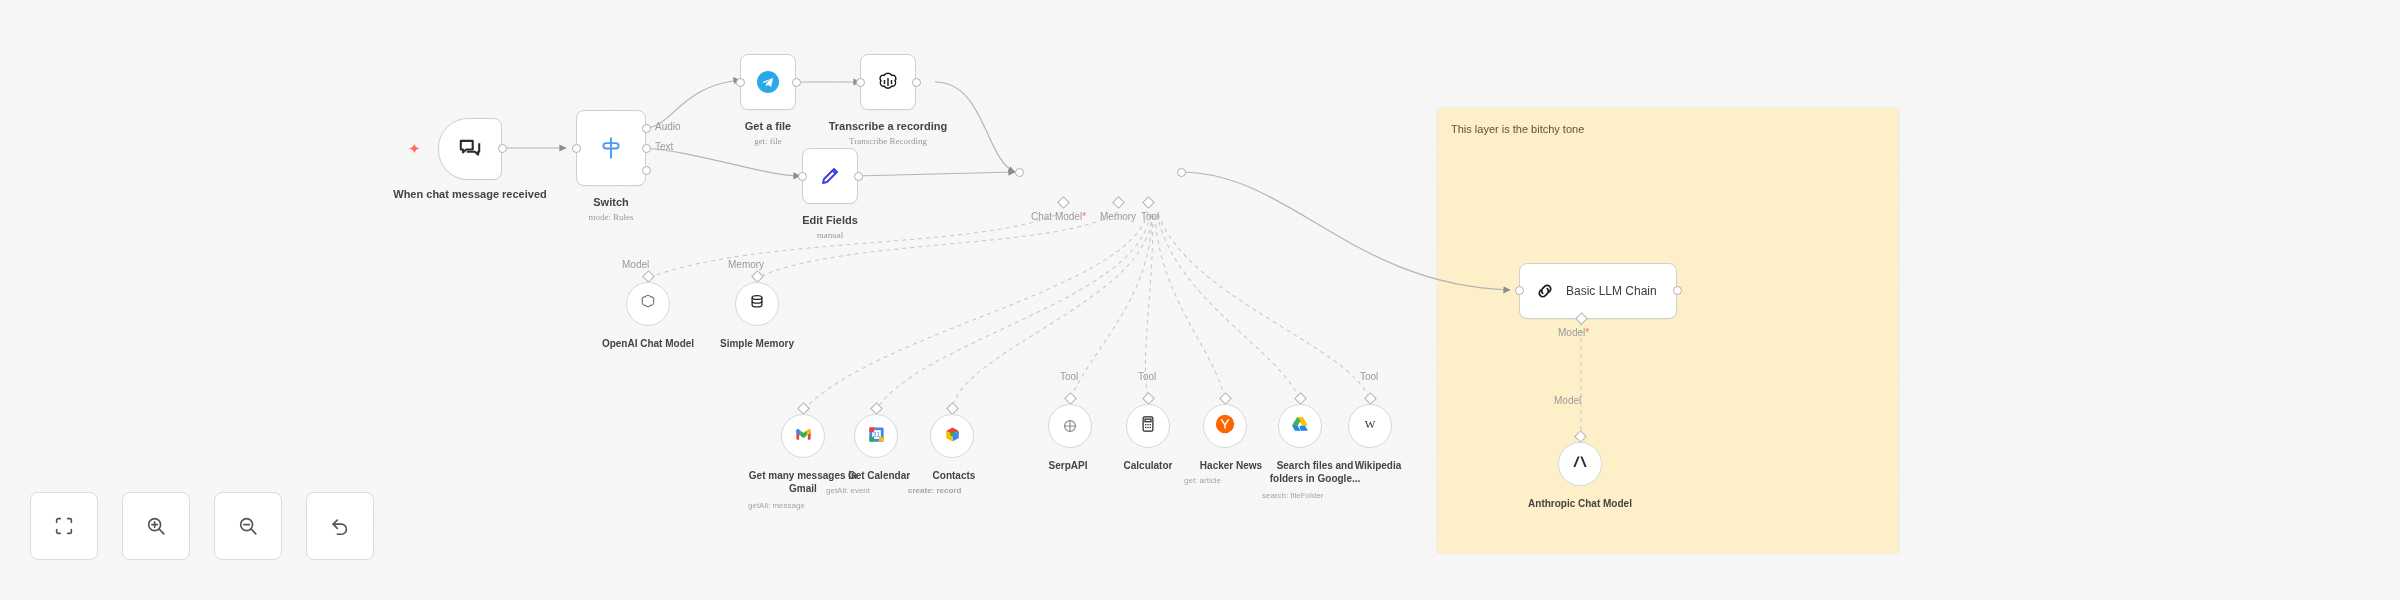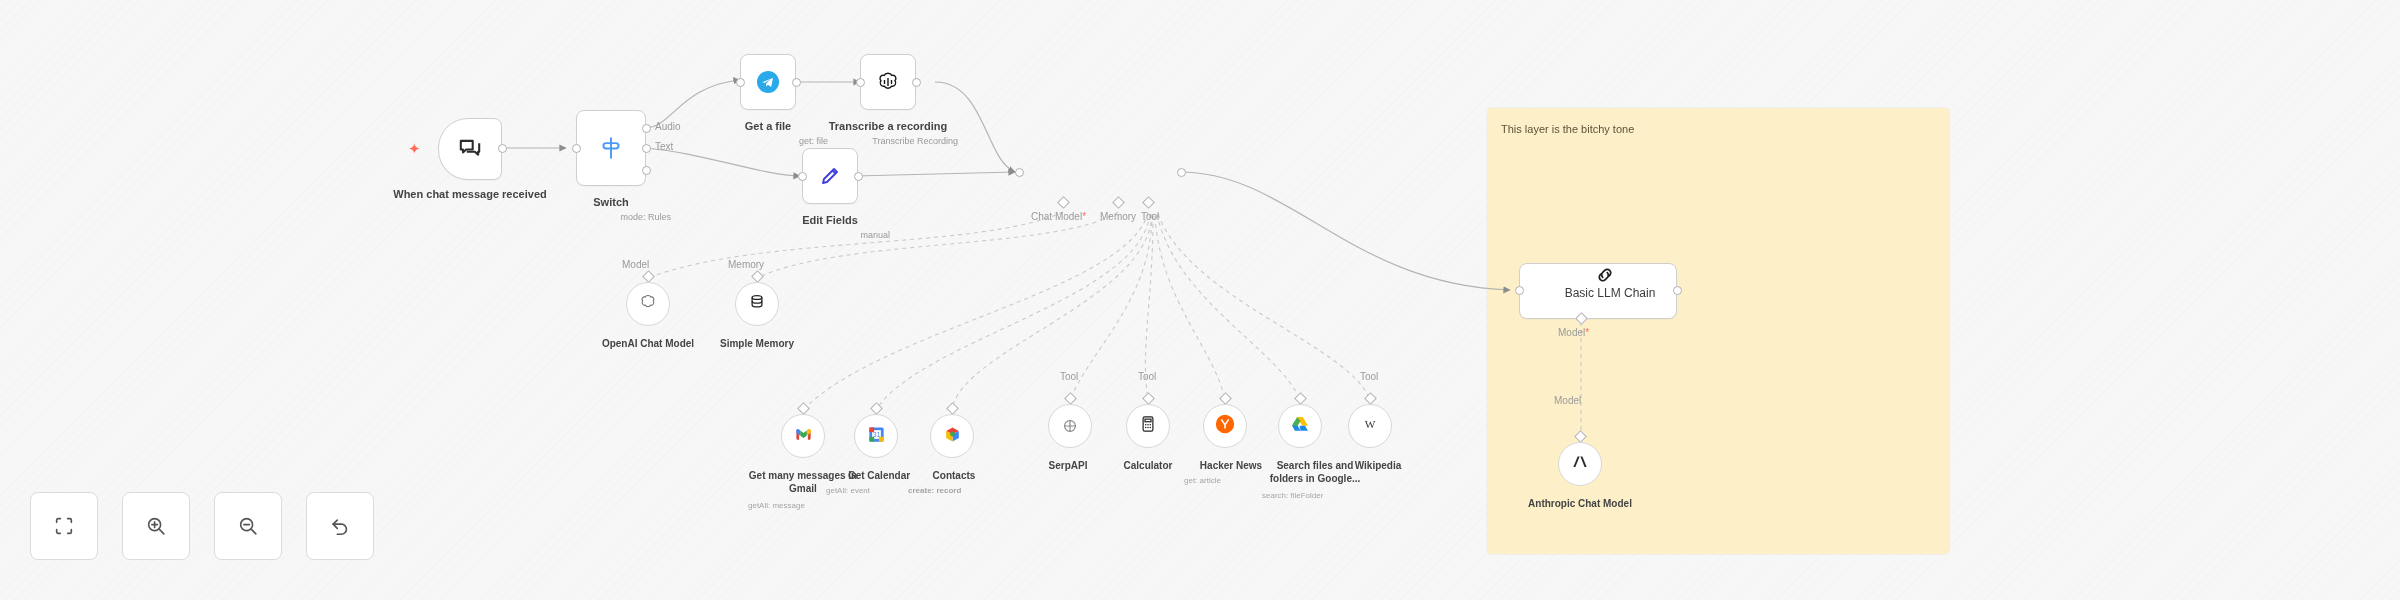"This layer is the bitchy" div.sticky { left: 1487px -> 1437px }
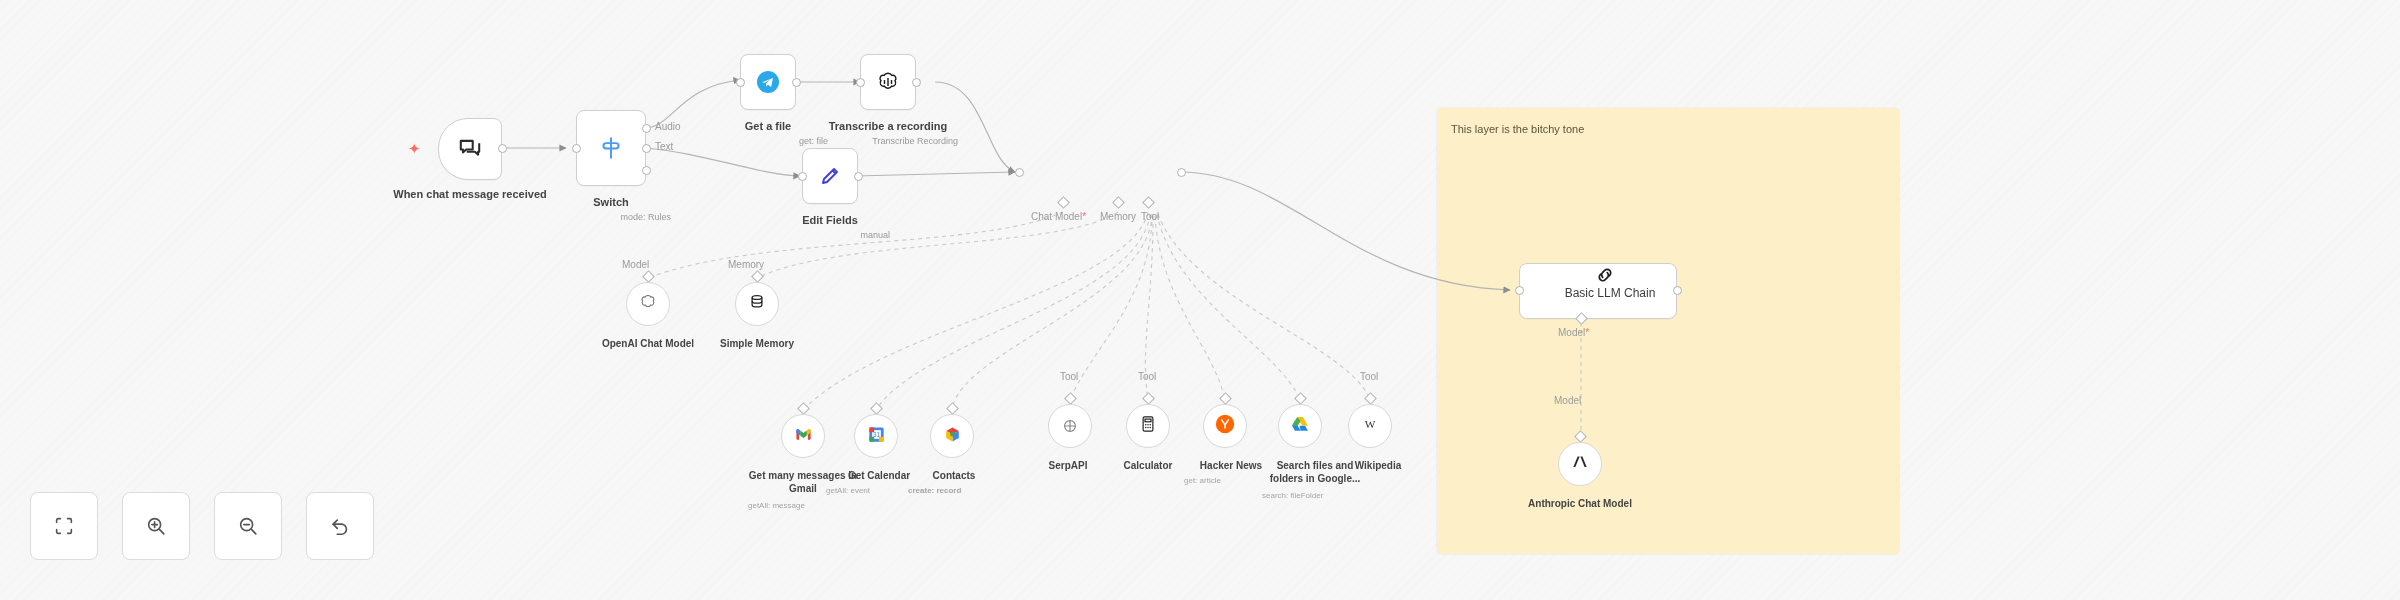"get: file" .node-sub { font-family: none -> Liberation Serif, serif; text-align: right -> center }
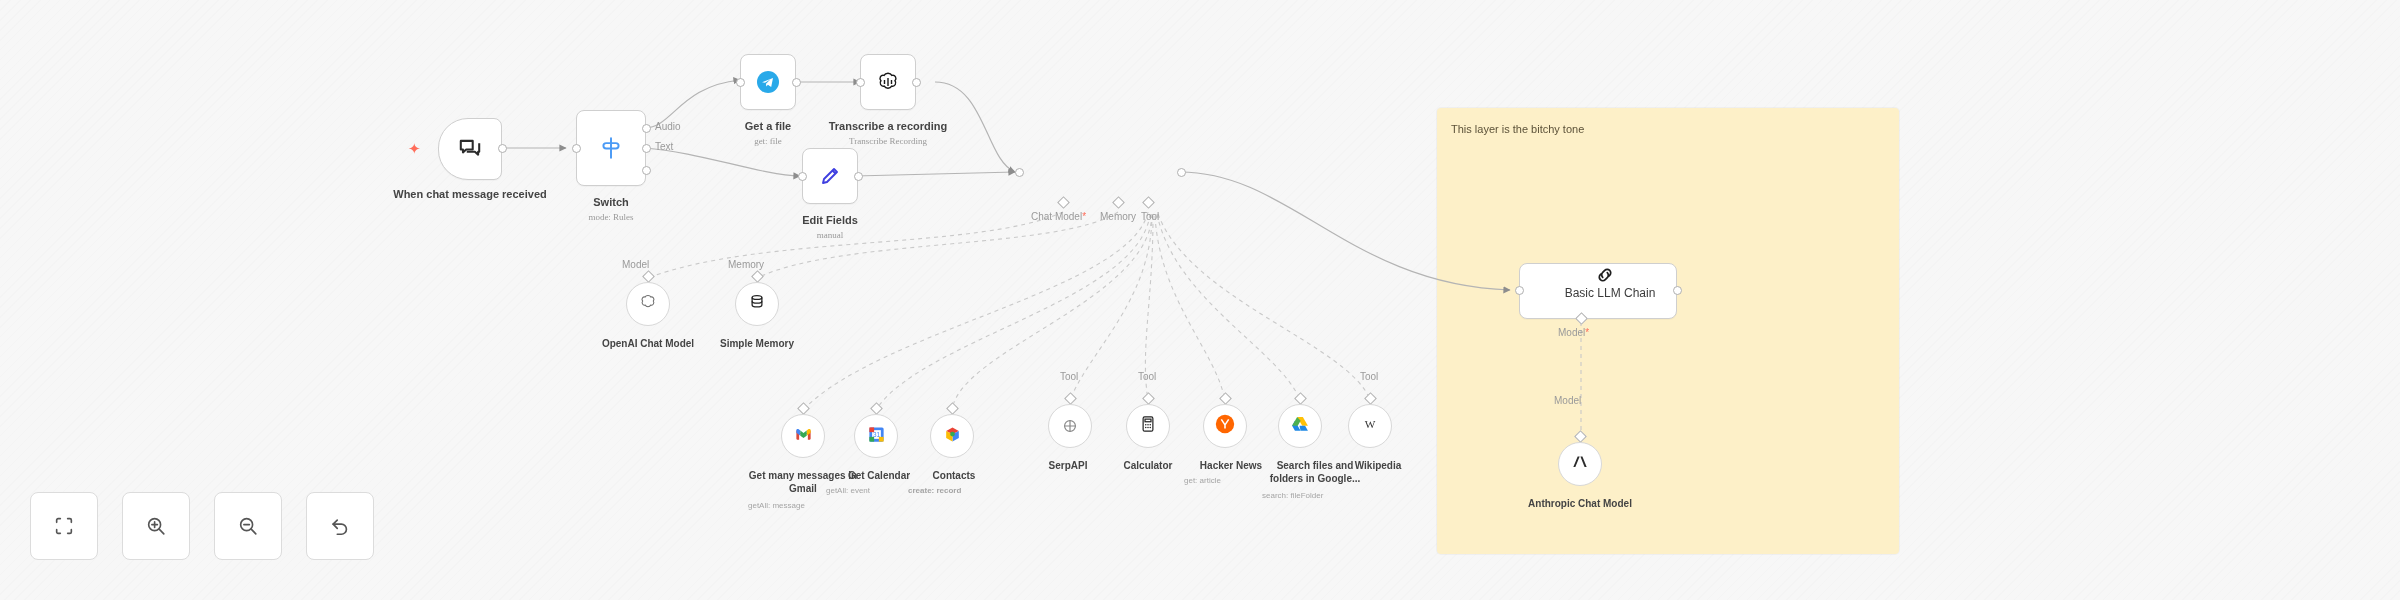"Basic LLM Chain" div.node { flex-direction: column -> none }
